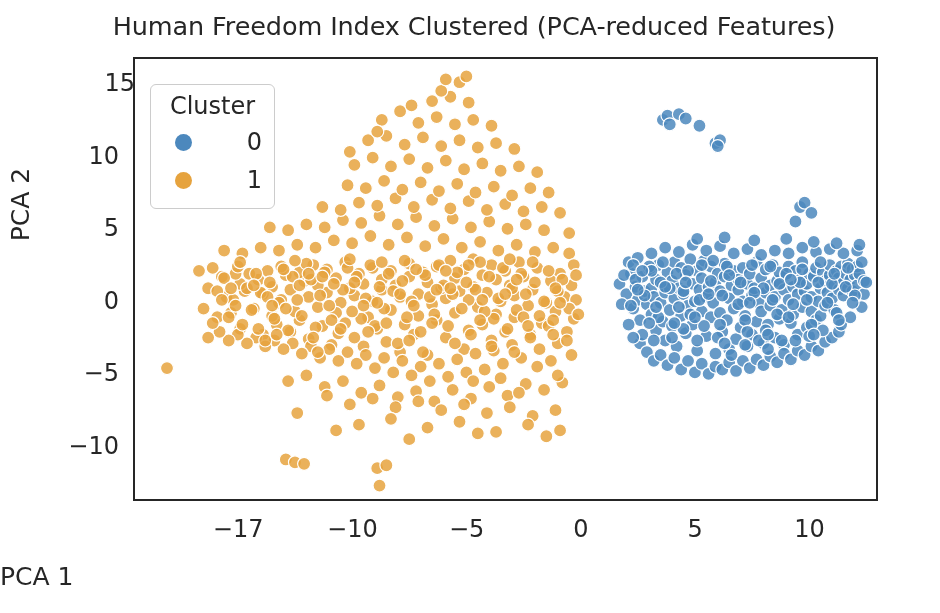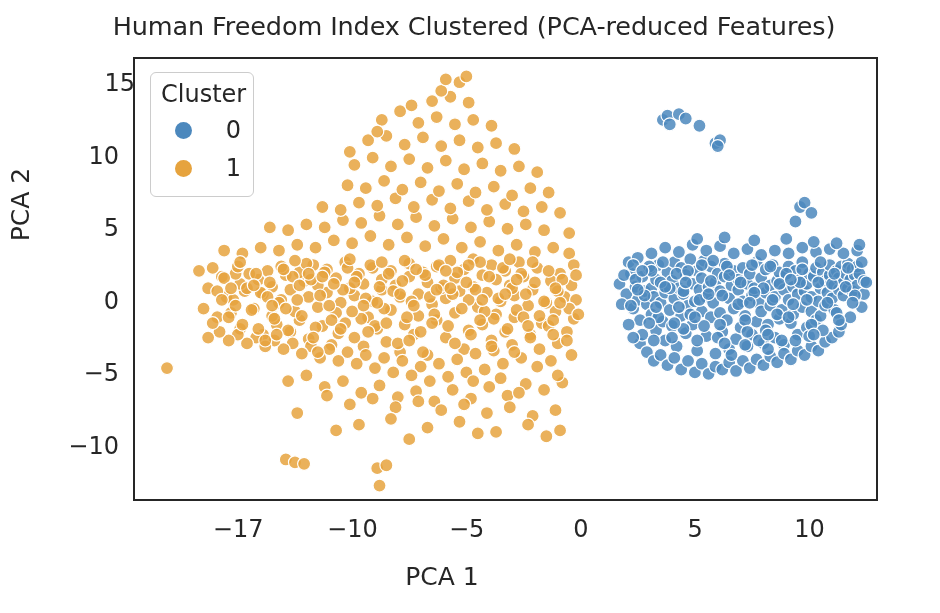"Cluster" #legend { top: 72px -> 84px; width: 104px -> 125px }
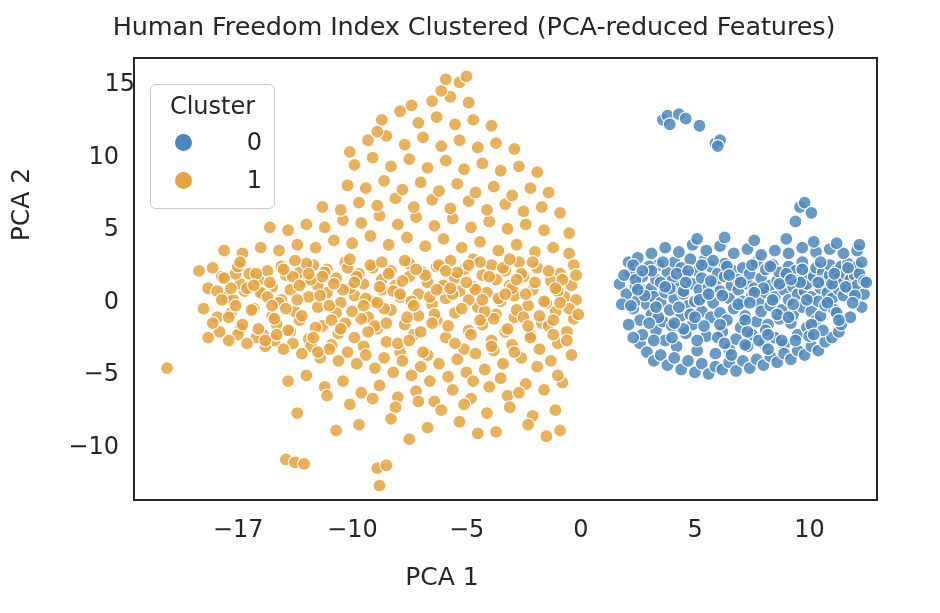"PCA 1" #xlabel { padding-left: 8px -> none; text-align: center -> left }
